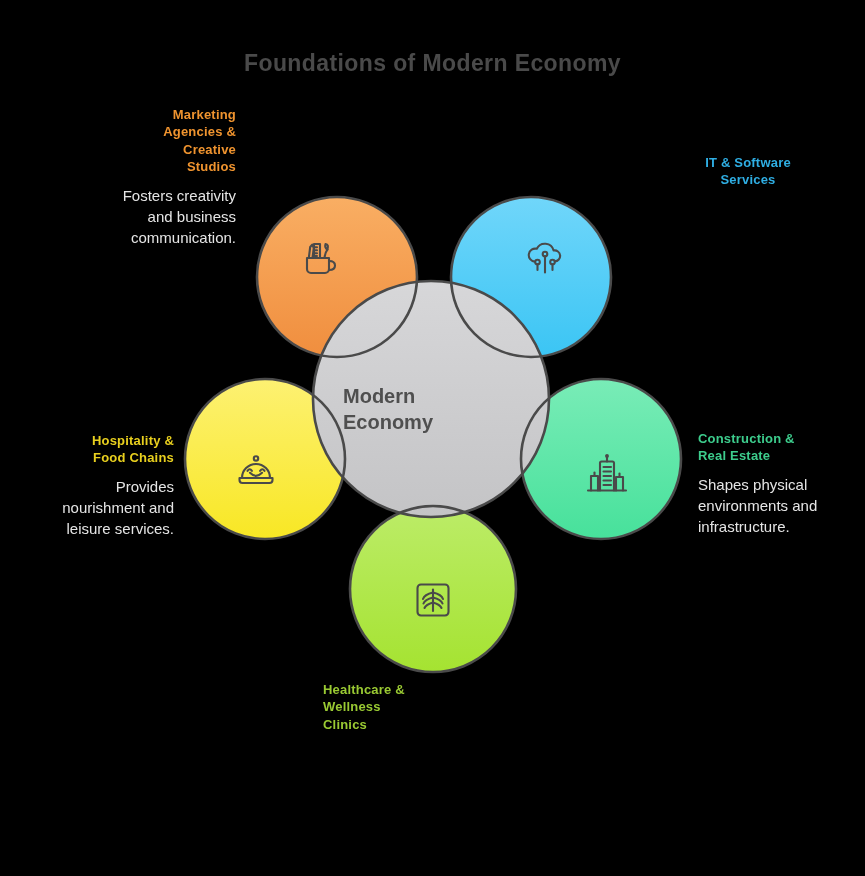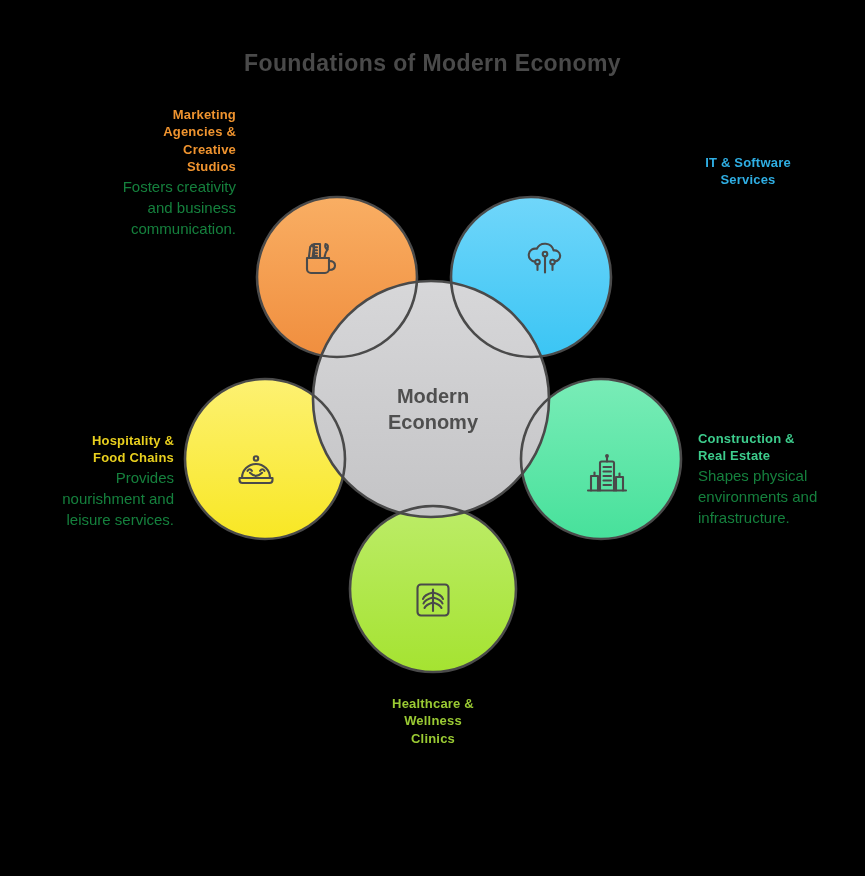"Fosters creativity" .label .body { color: #15803d -> #e5e5e5; margin-top: none -> 9px }
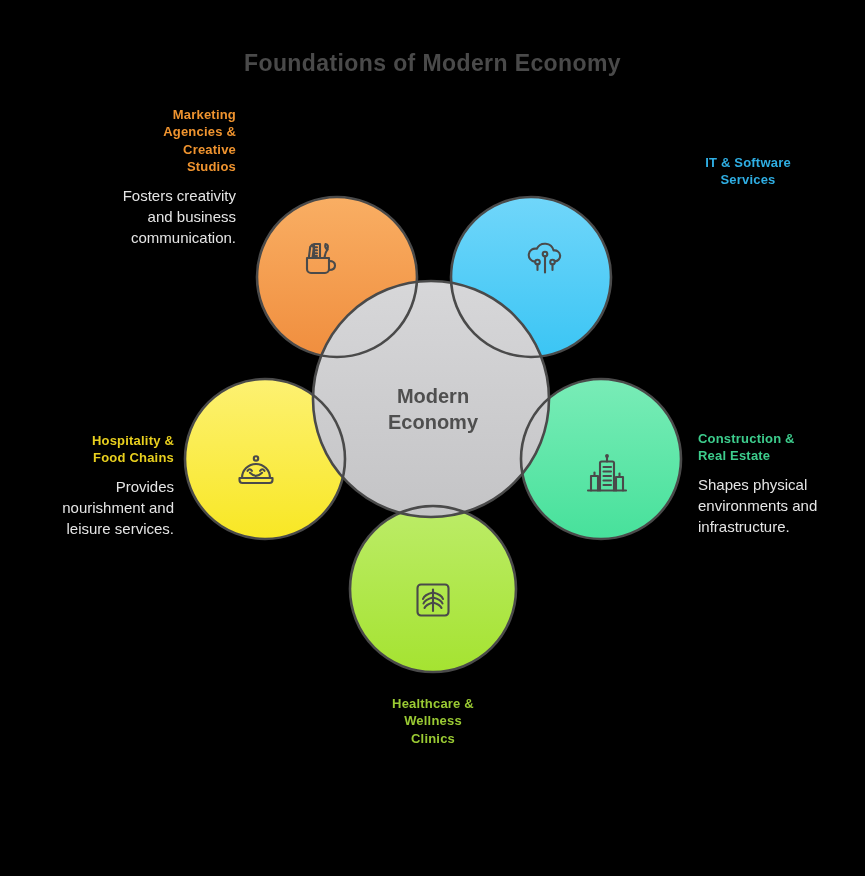"Modern" .center-label { text-align: center -> left }
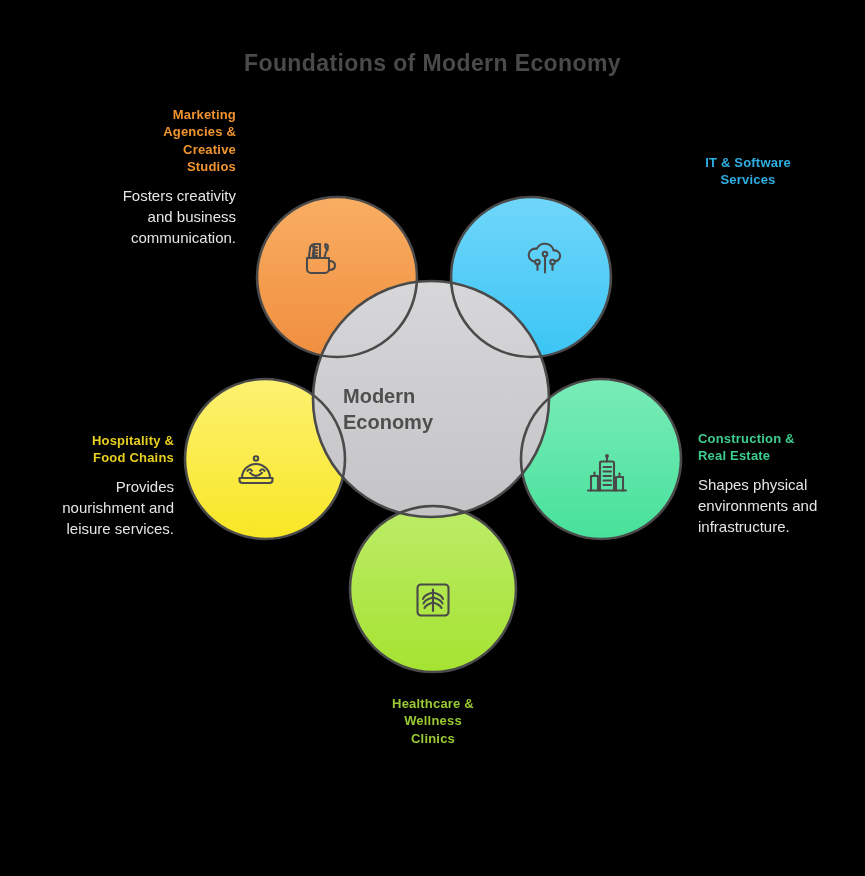"Healthcare &" .label-healthcare { text-align: center -> none; top: 695px -> 681px }
